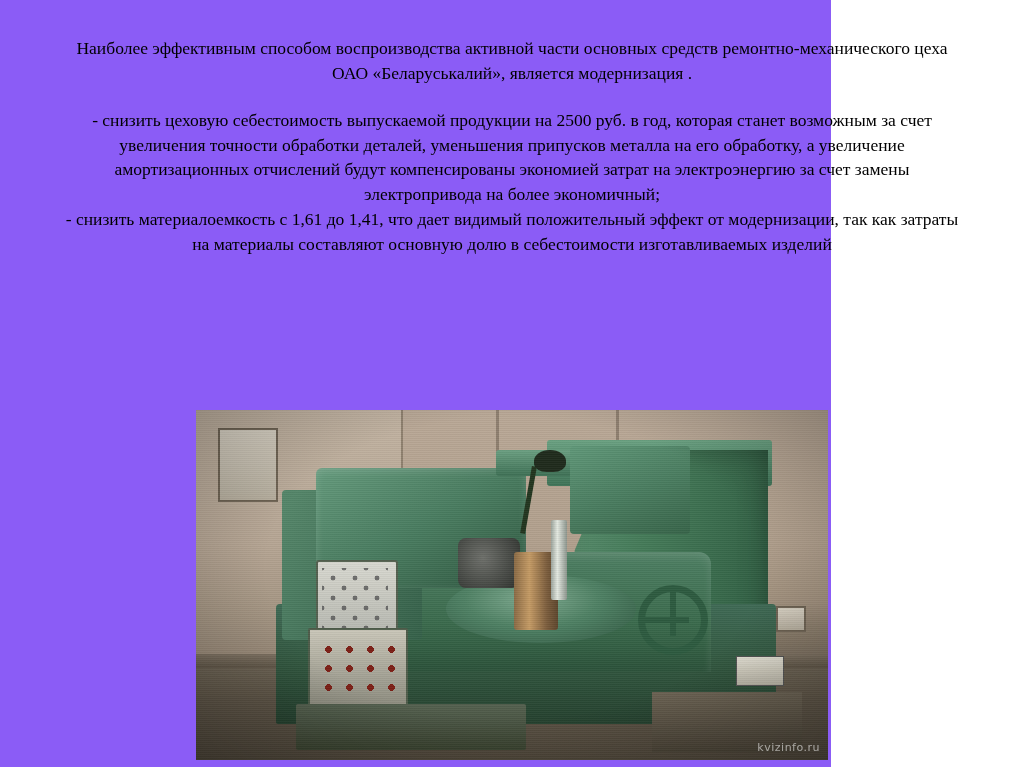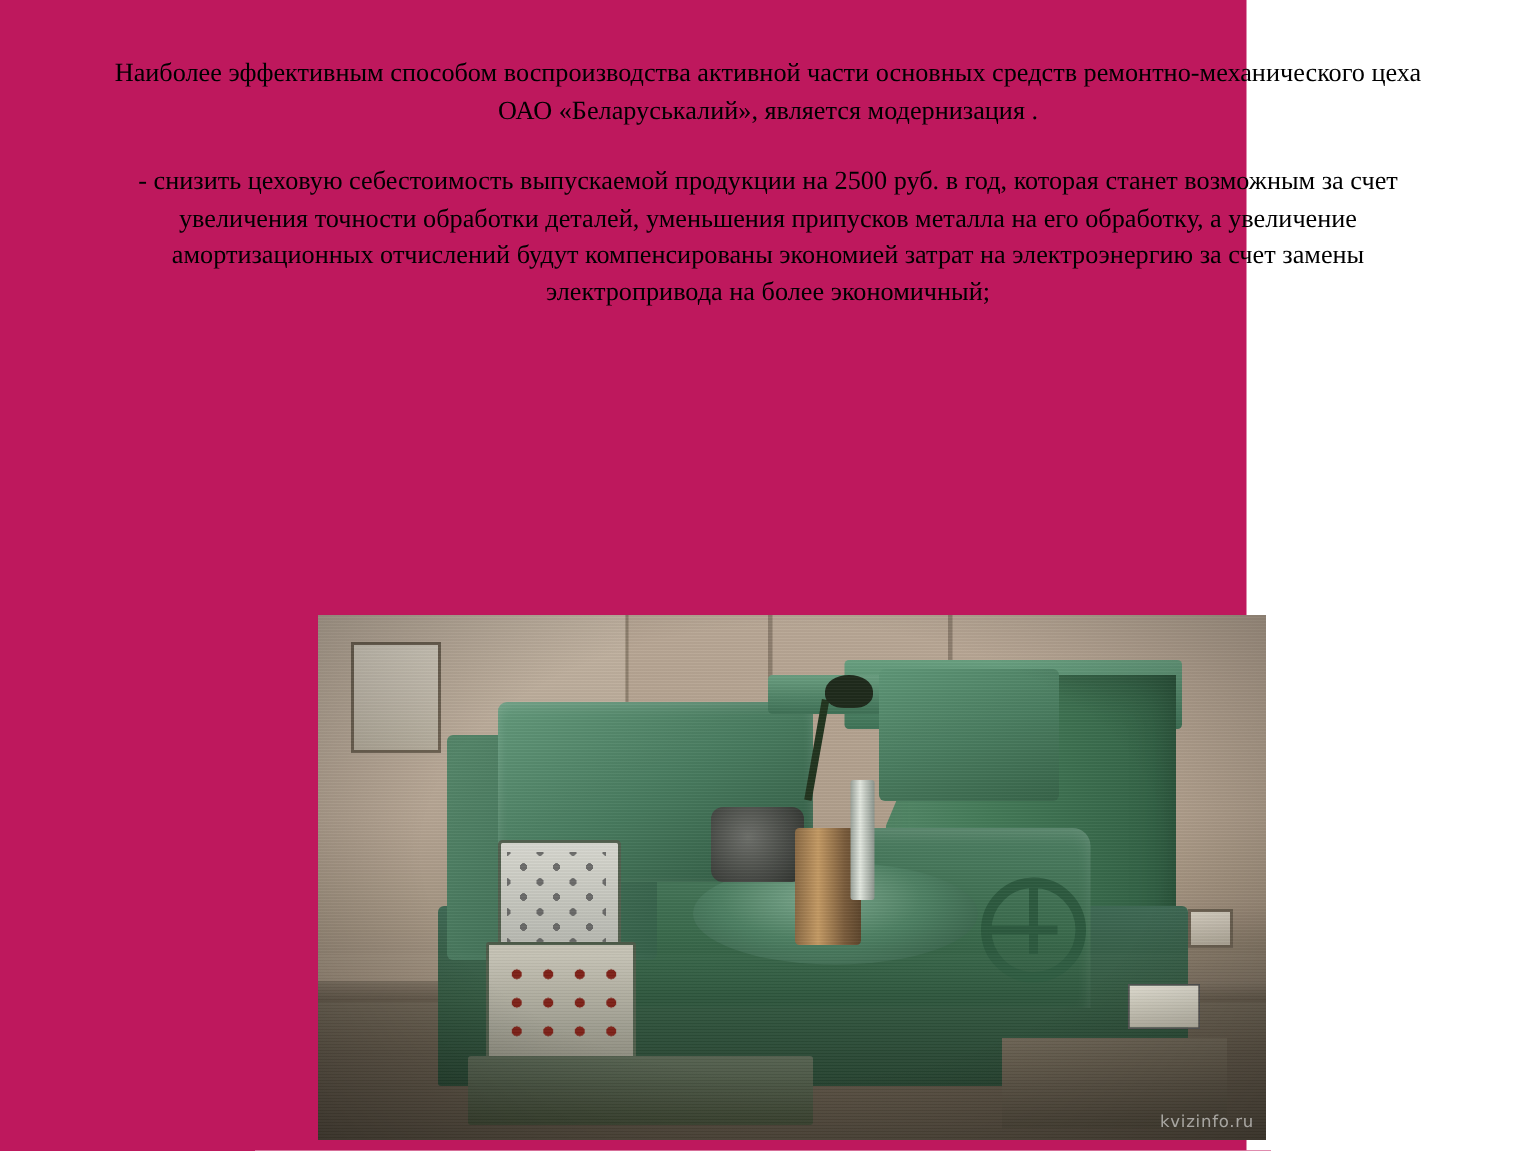"Наиболее эффективным способом" .slide { background: #be185d -> #8b5cf6 }
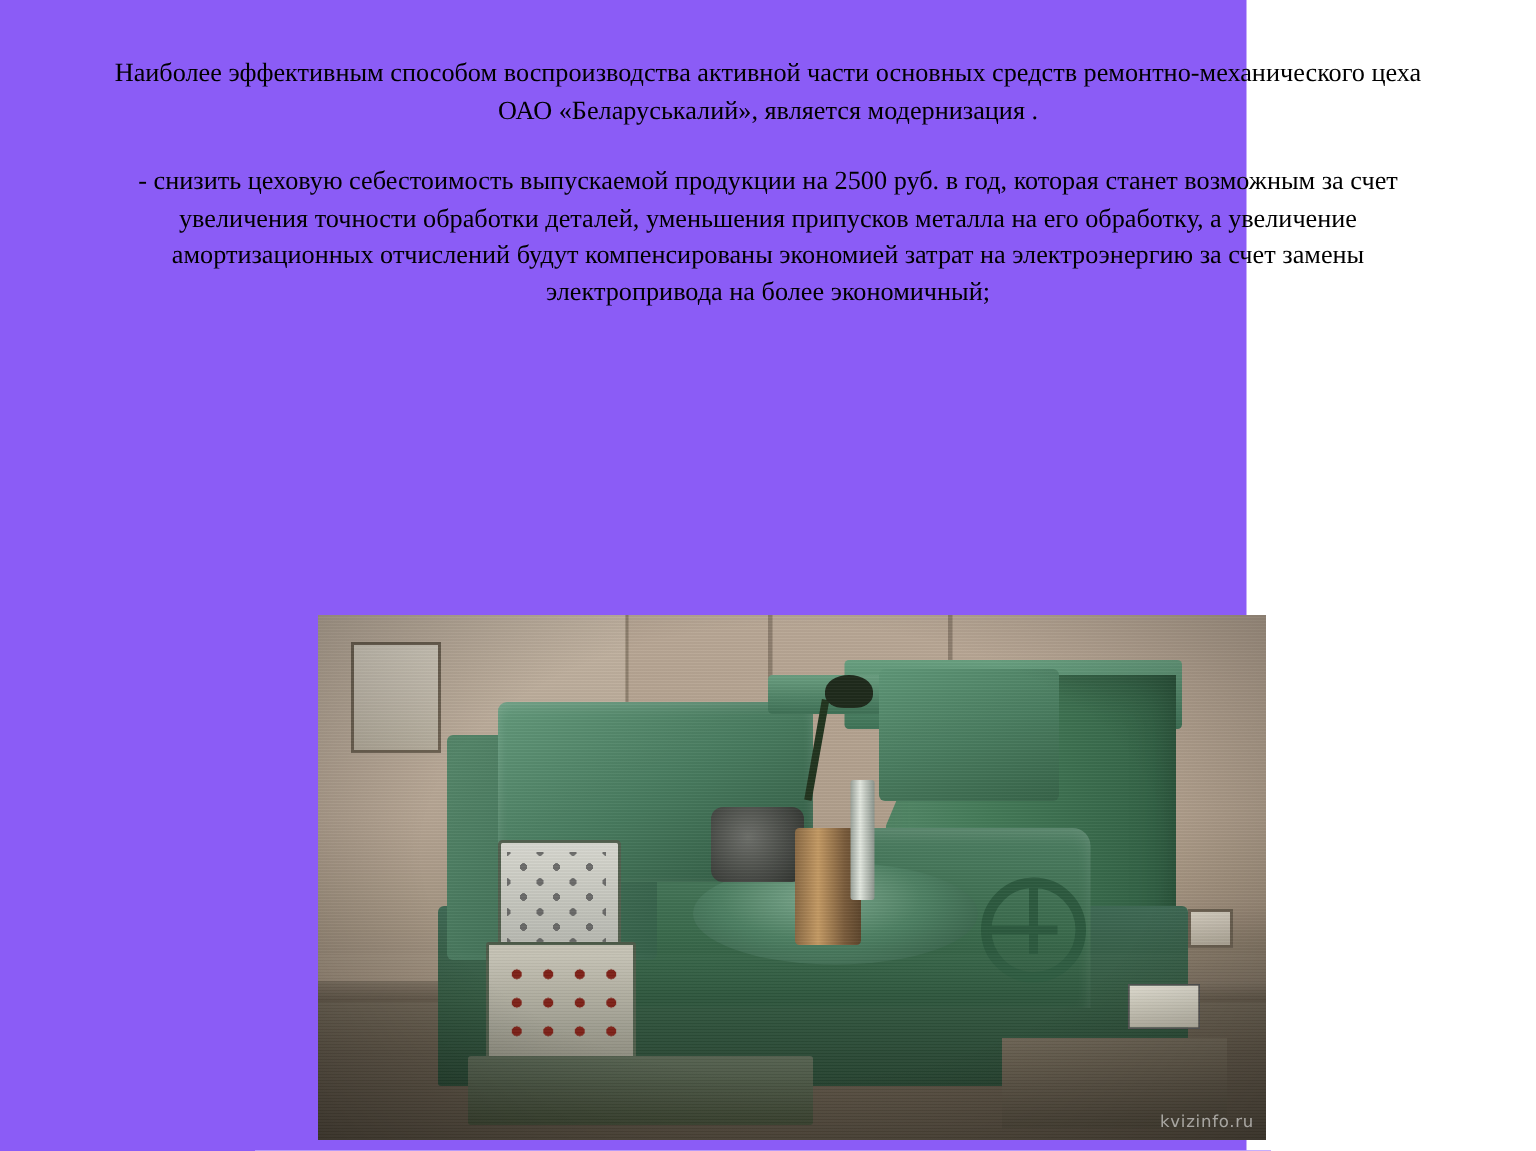"- снизить материалоемкость с 1,61" p.para { html: none -> <p>- снизить материалоемкость с 1,61 до 1,41, что дает видимый положительный эффект от модернизации, так как затраты на материалы составляют основную долю в себестоимости изготавливаемых изделий</p> }
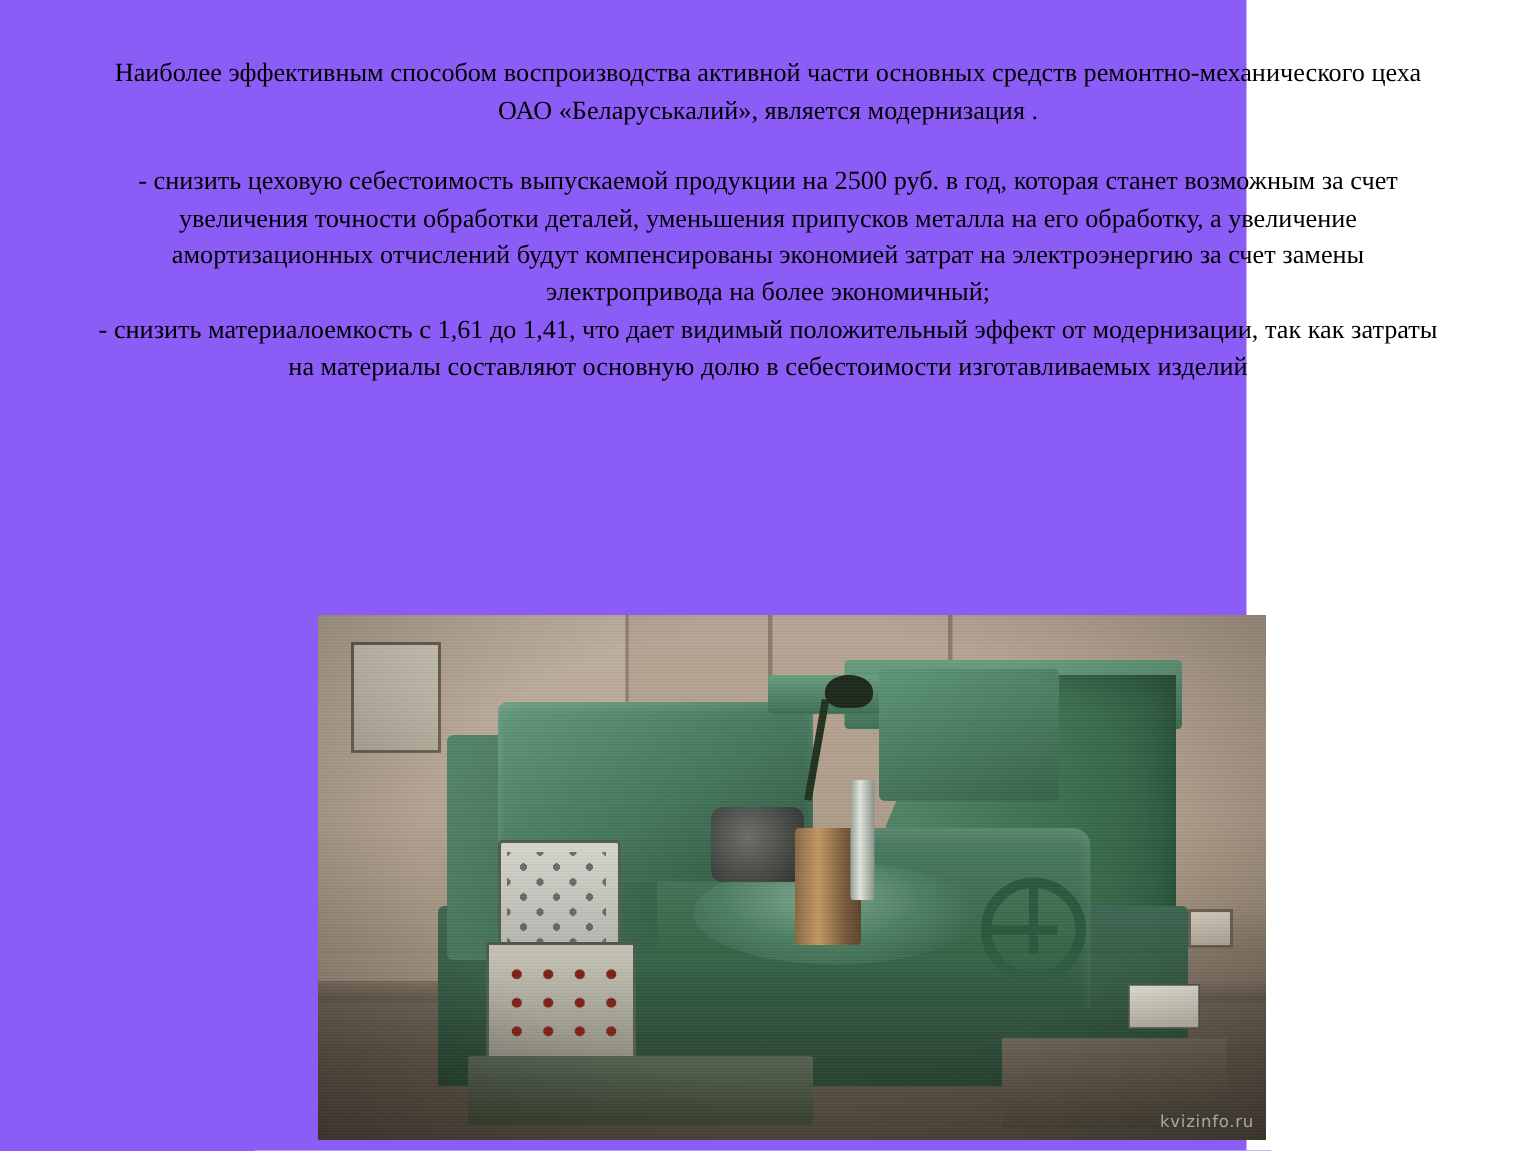"kvizinfo.ru" .photo-wrap { left: 212px -> 196px }
